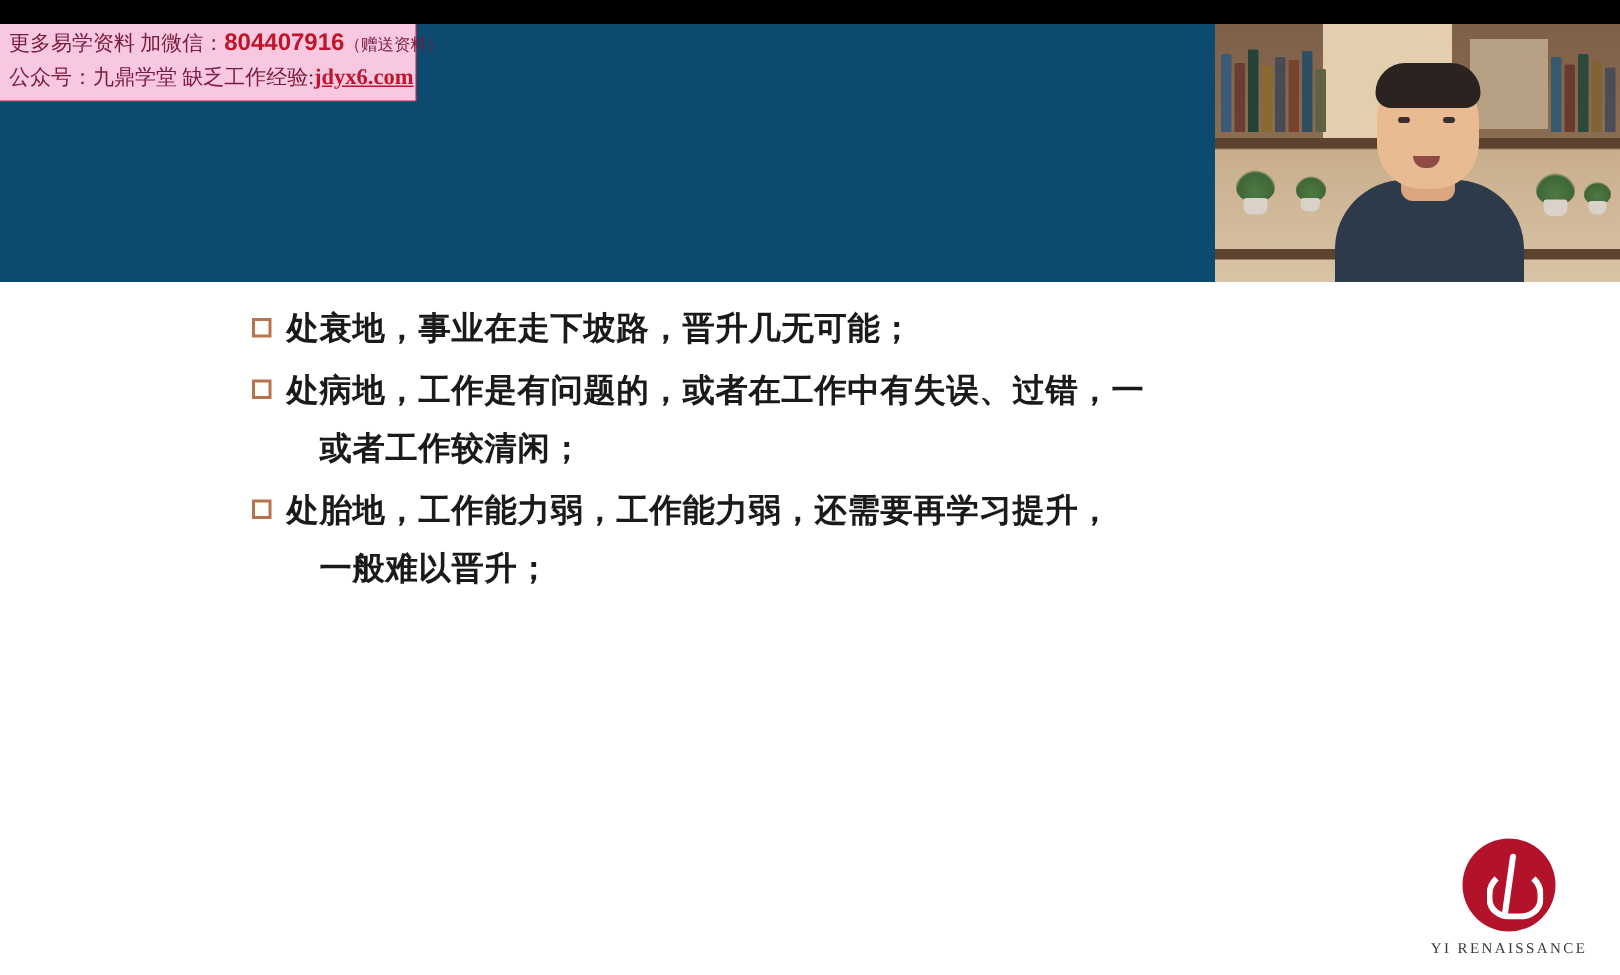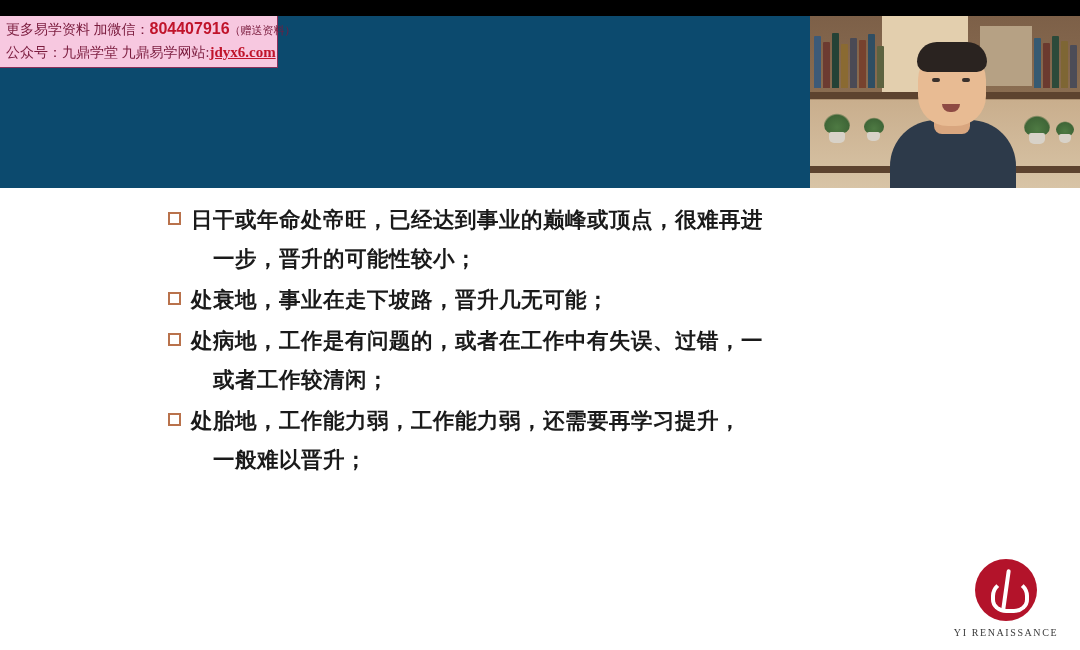"九鼎学堂 九鼎易学网站:" span { text: 九鼎易学网站 -> 缺乏工作经验 }
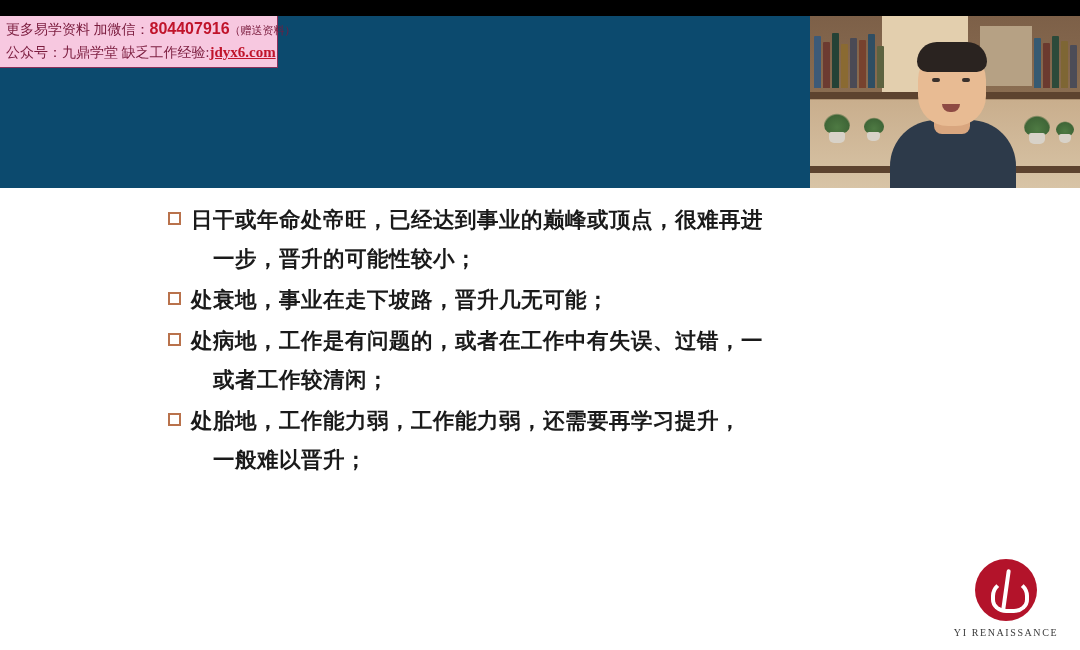"日干或年命处帝旺，已经达到事业的巅峰或顶点，很难再进" div.bullet-row { html: <div> <span></span> <div> <span>日干或年命处帝旺，已经达到事业的巅峰或顶点，很难再进</span> <span>一步，晋升的可能性较小；</span> </div> </div> -> none }
